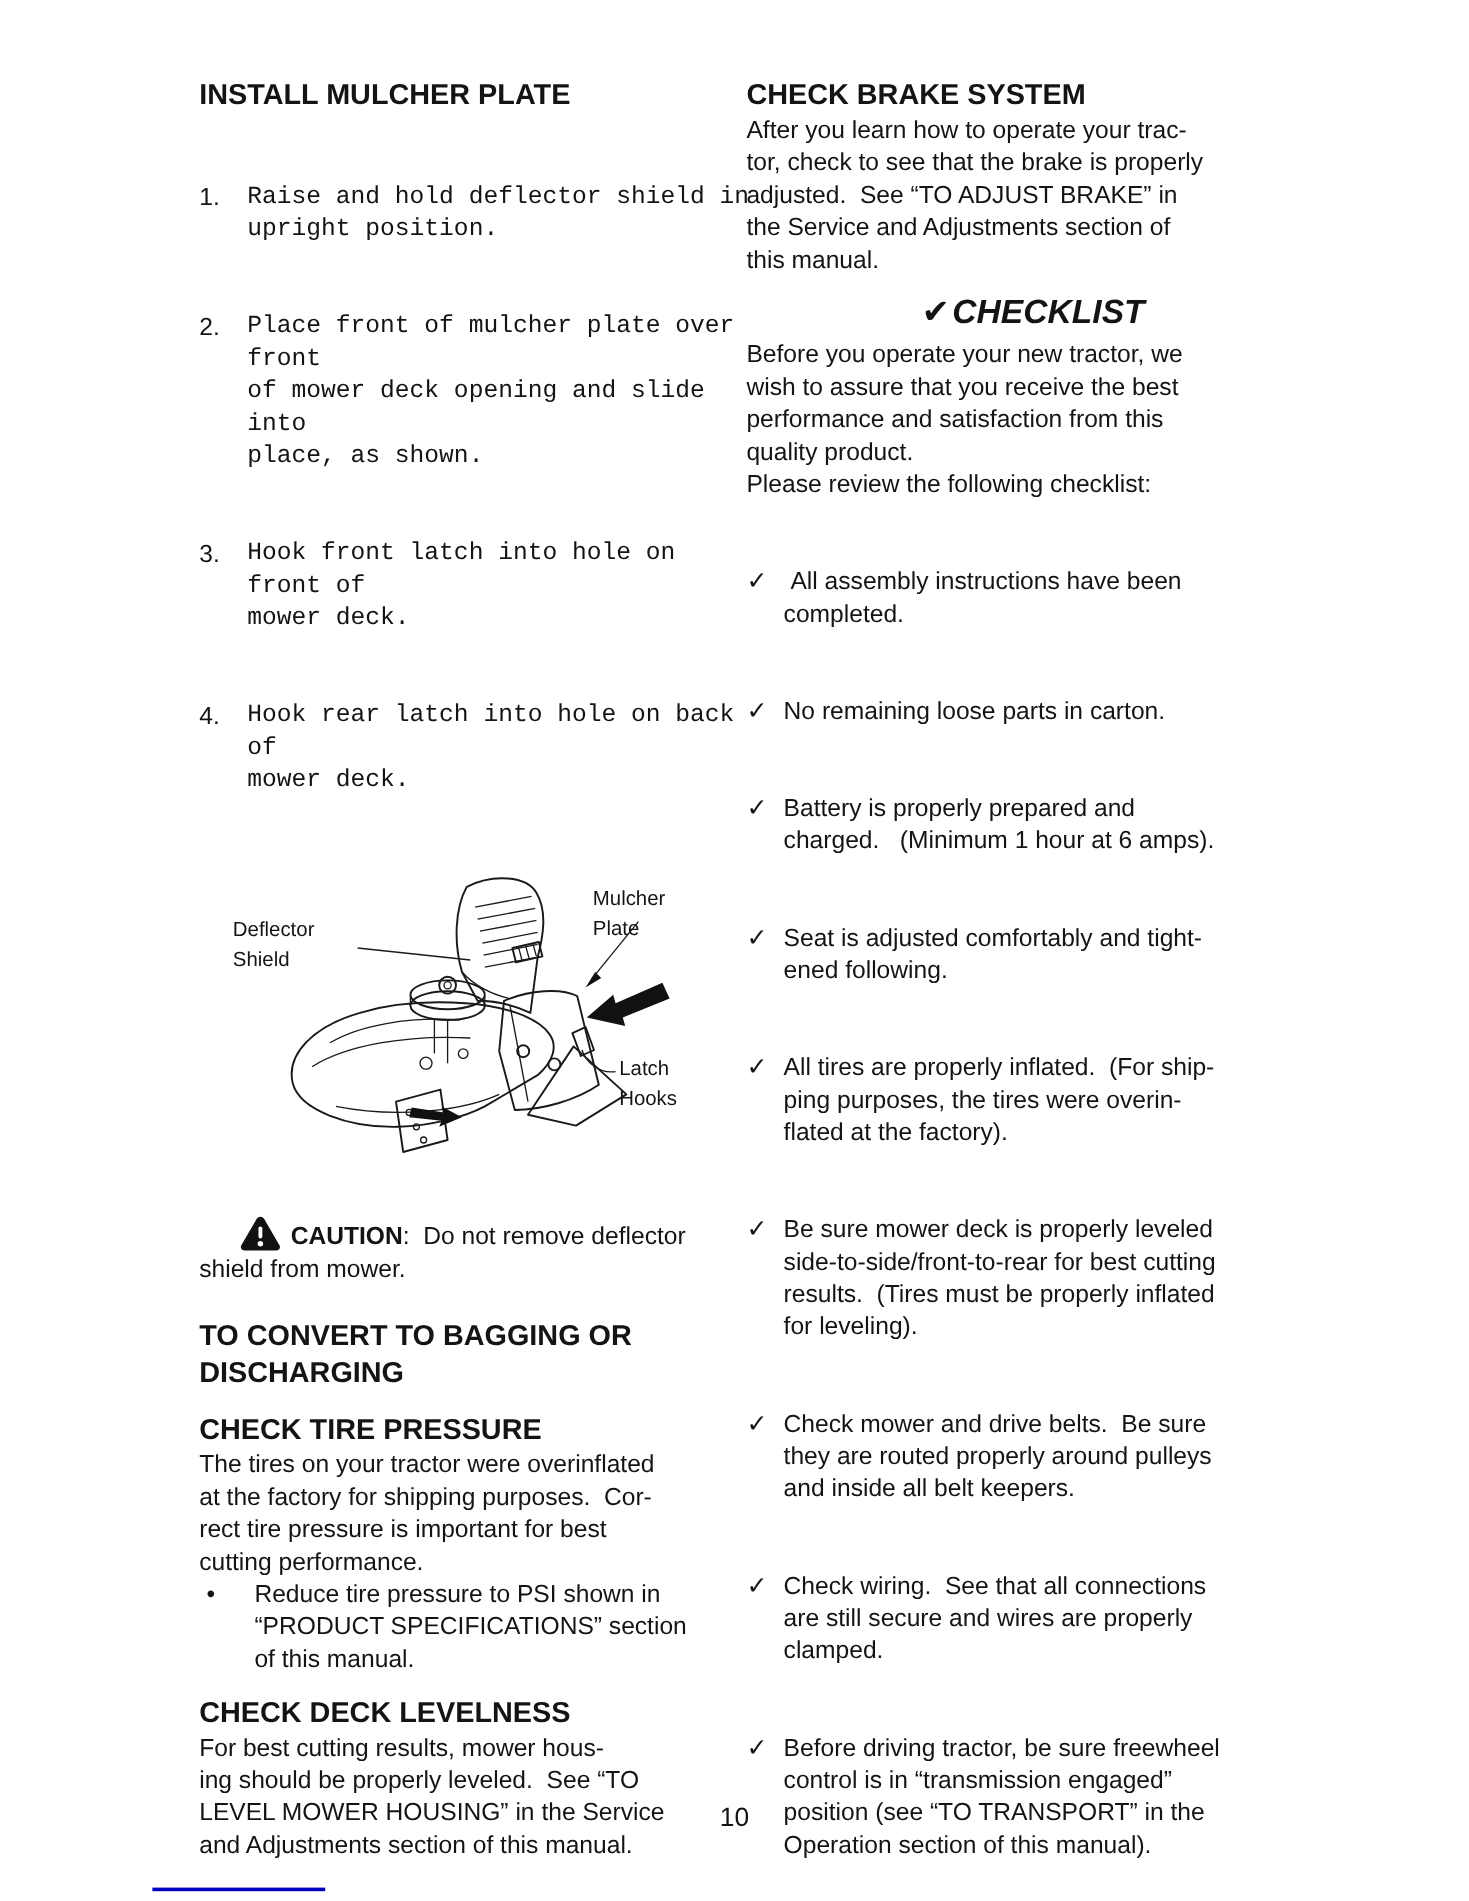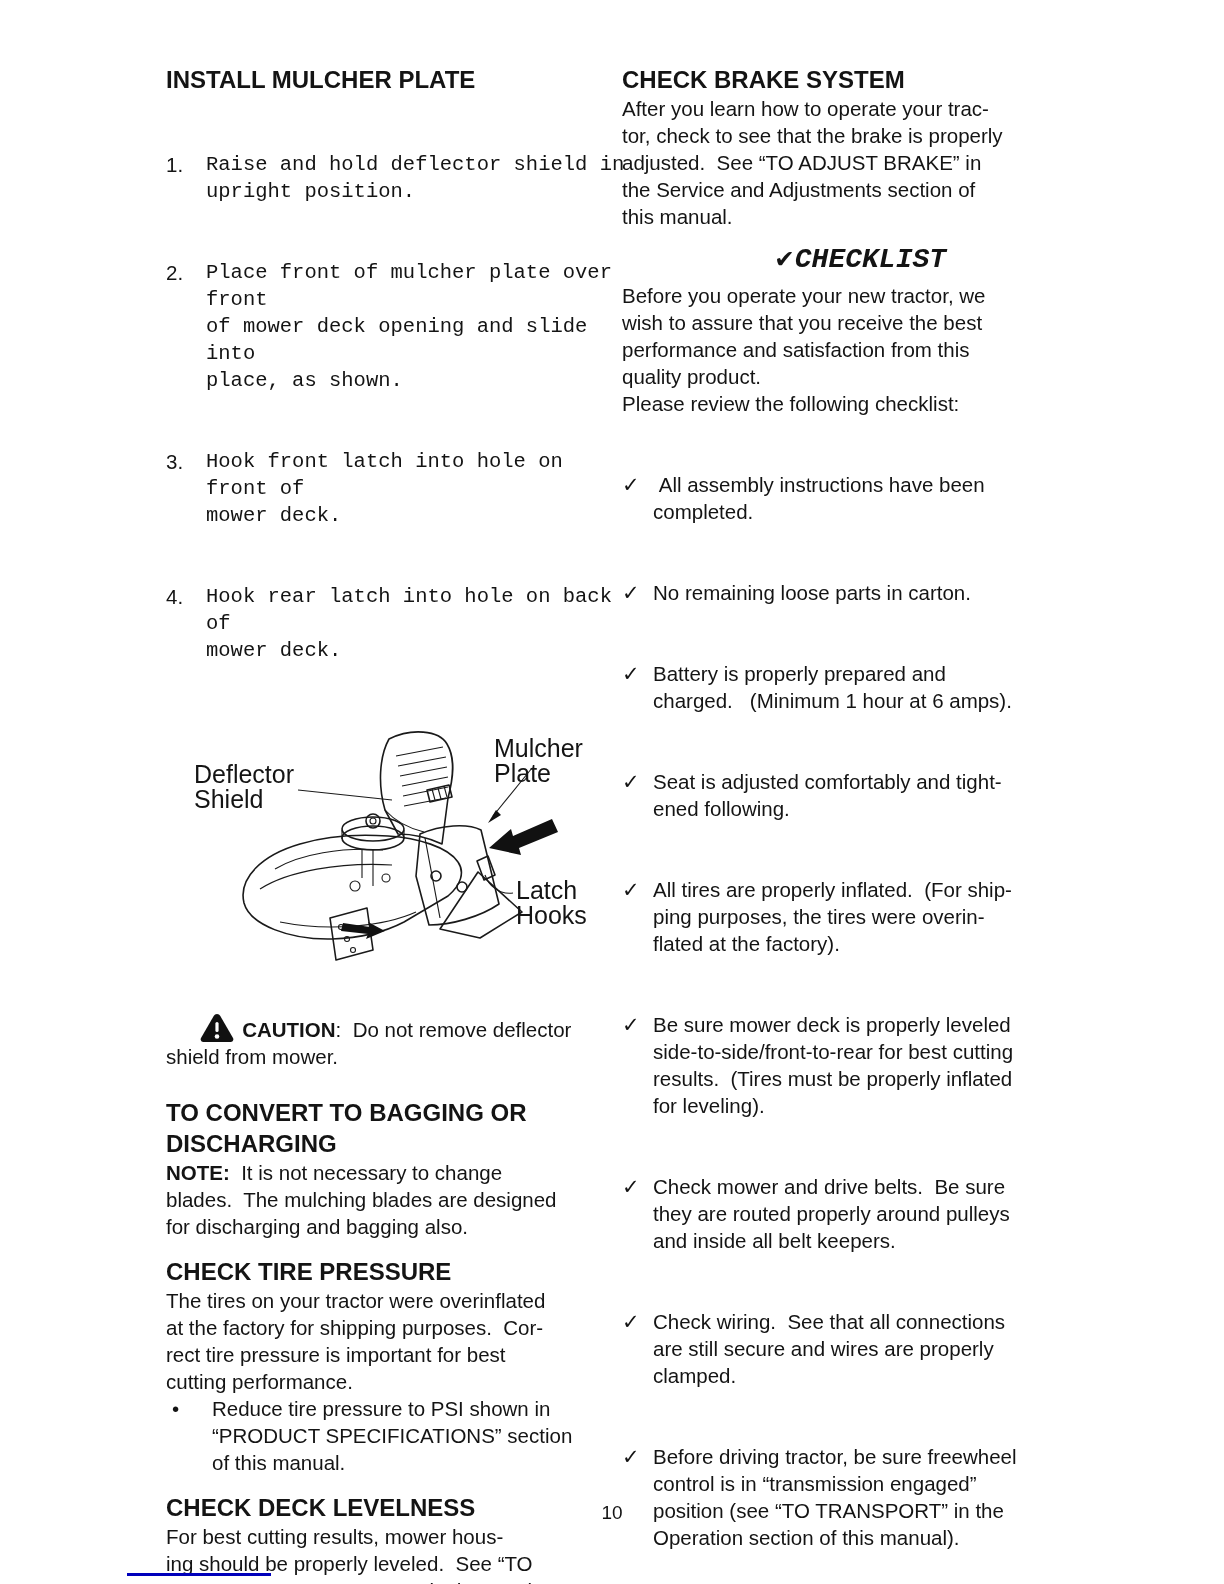"✔CHECKLIST" .checklist-title { font-family: Liberation Mono, monospace -> none }
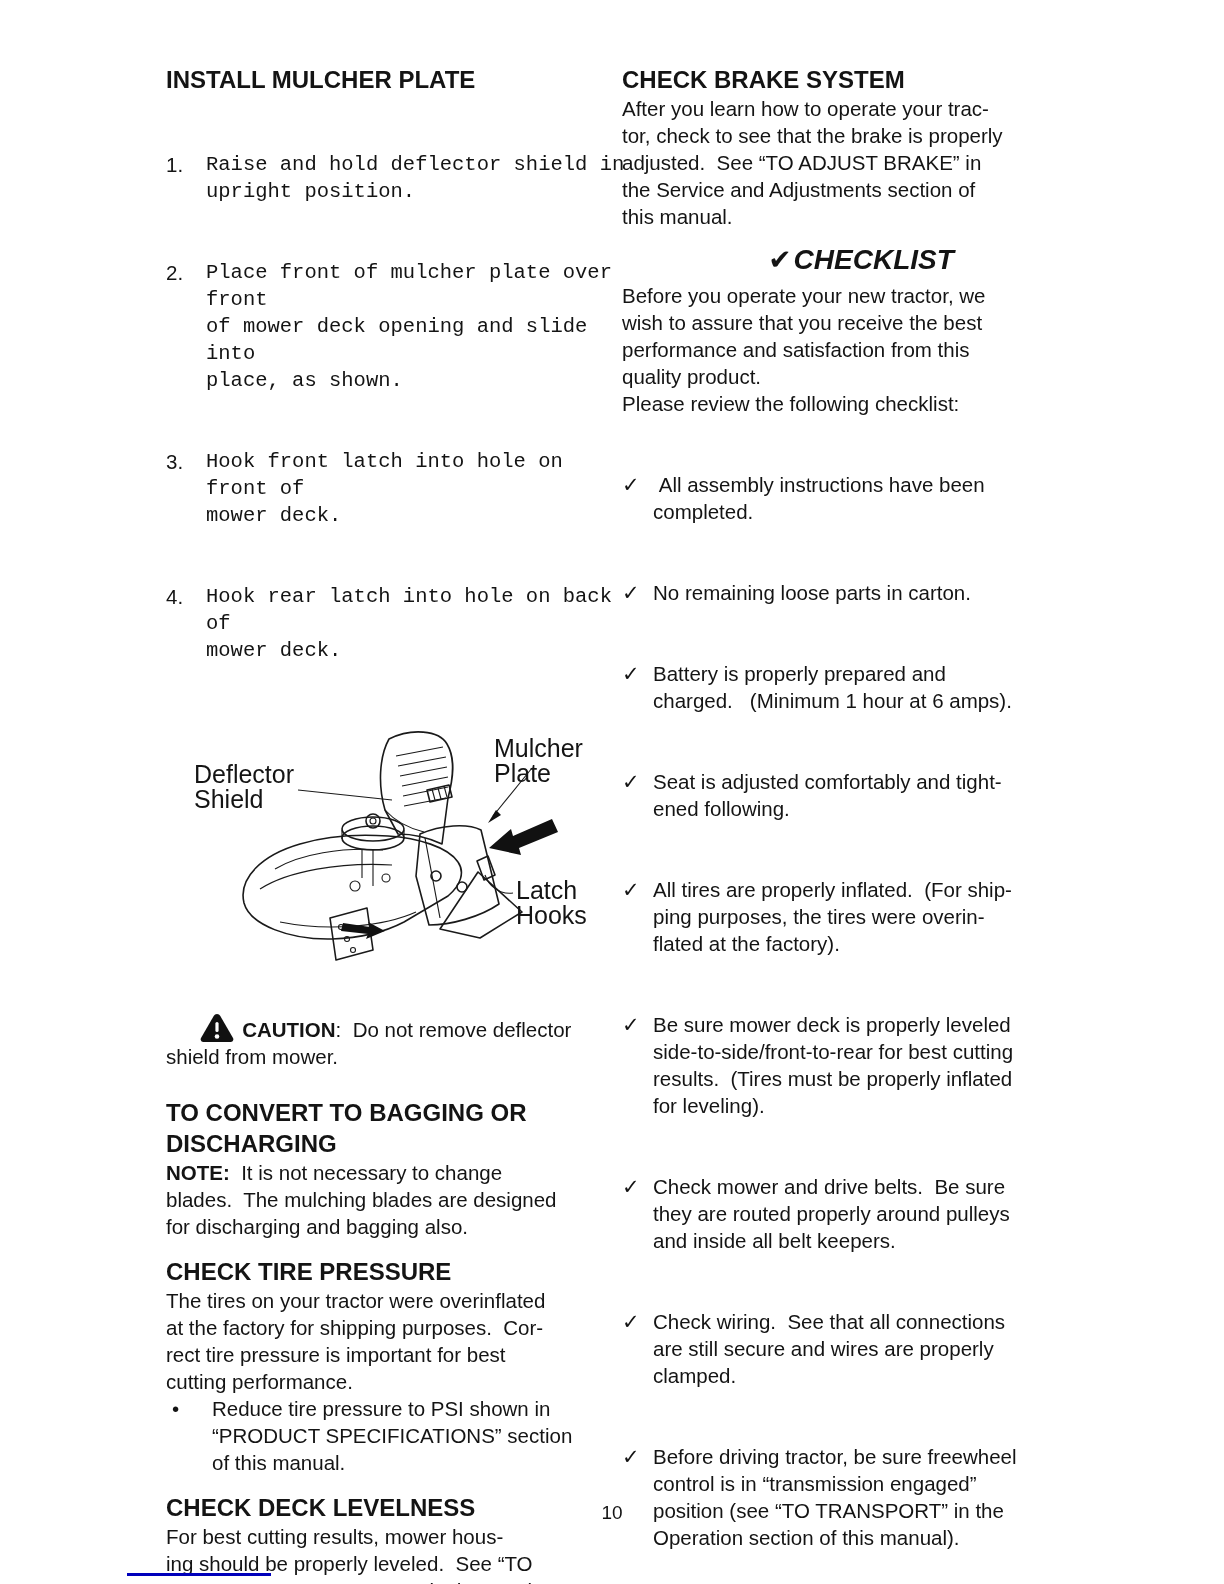"Mulcher" .figlabel { font-size: 25px -> 17px }
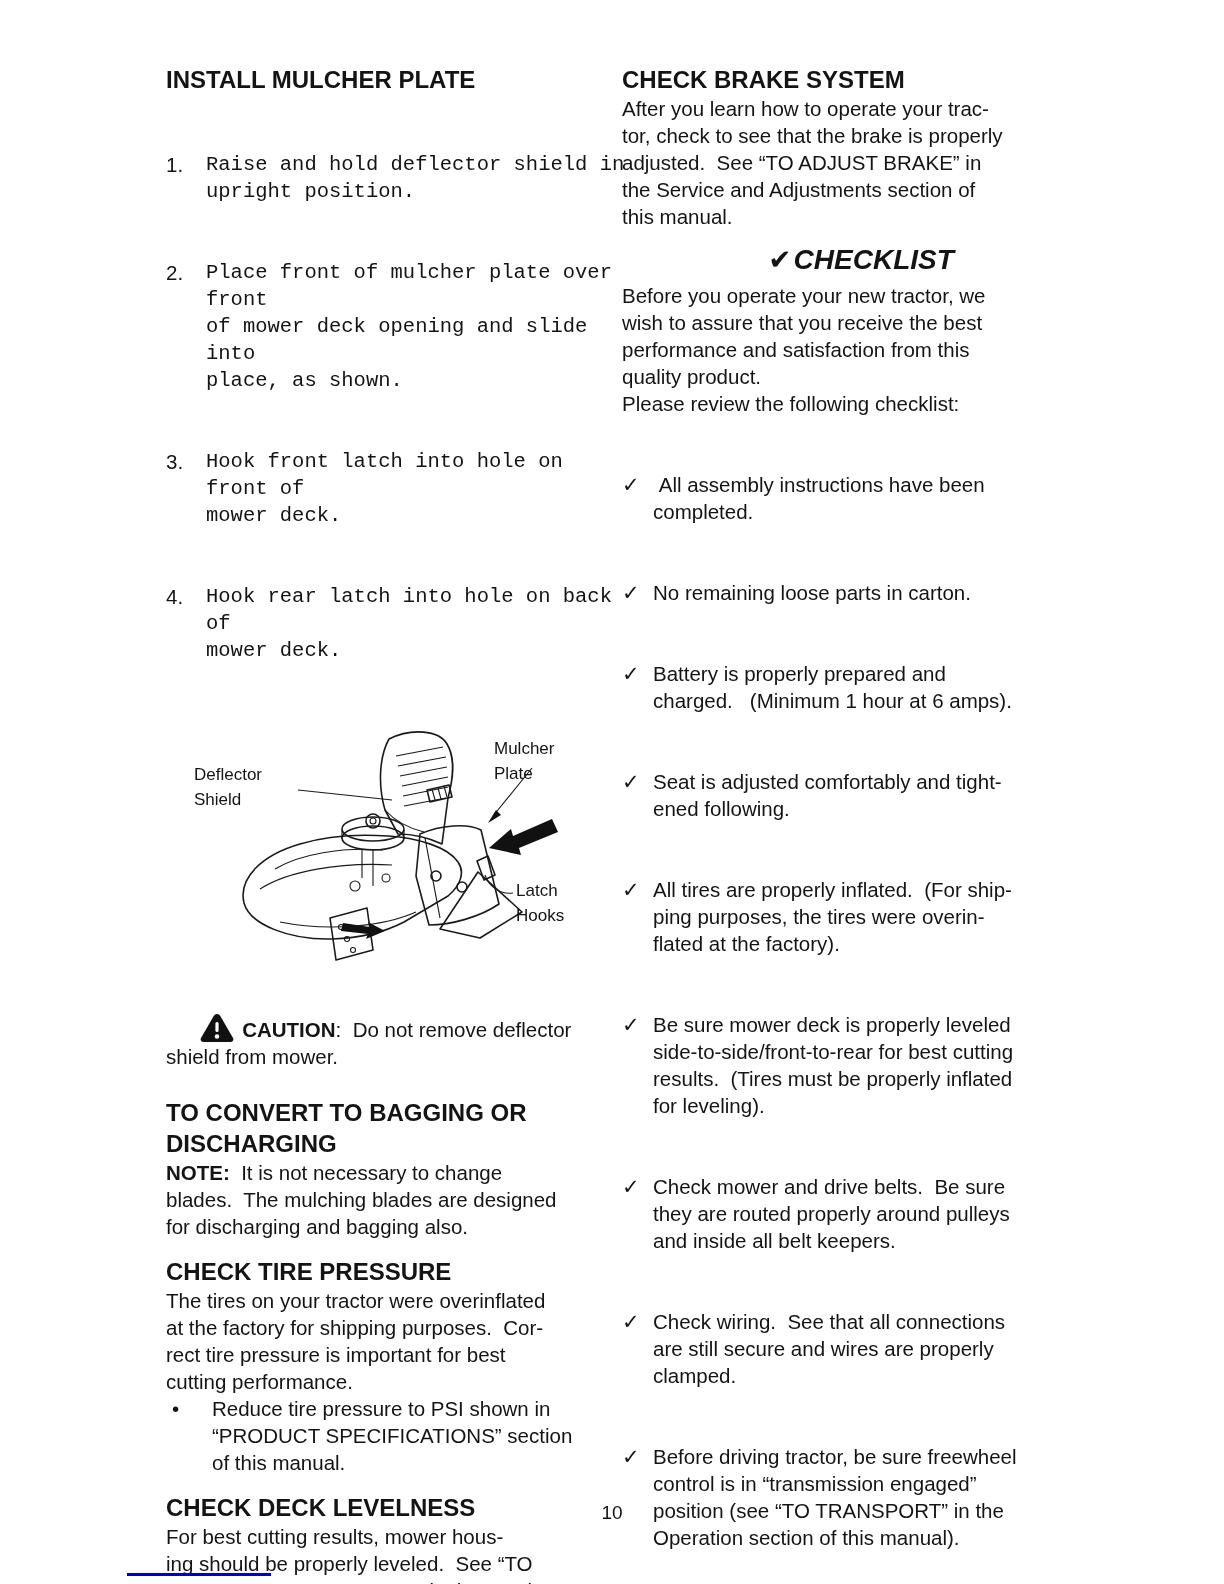"NOTE: It is not necessary" p.body { html: <p><span>NOTE:</span><span> It is not necessary to change blades. The mulching blades are designed for discharging and bagging also.</span></p> -> none }
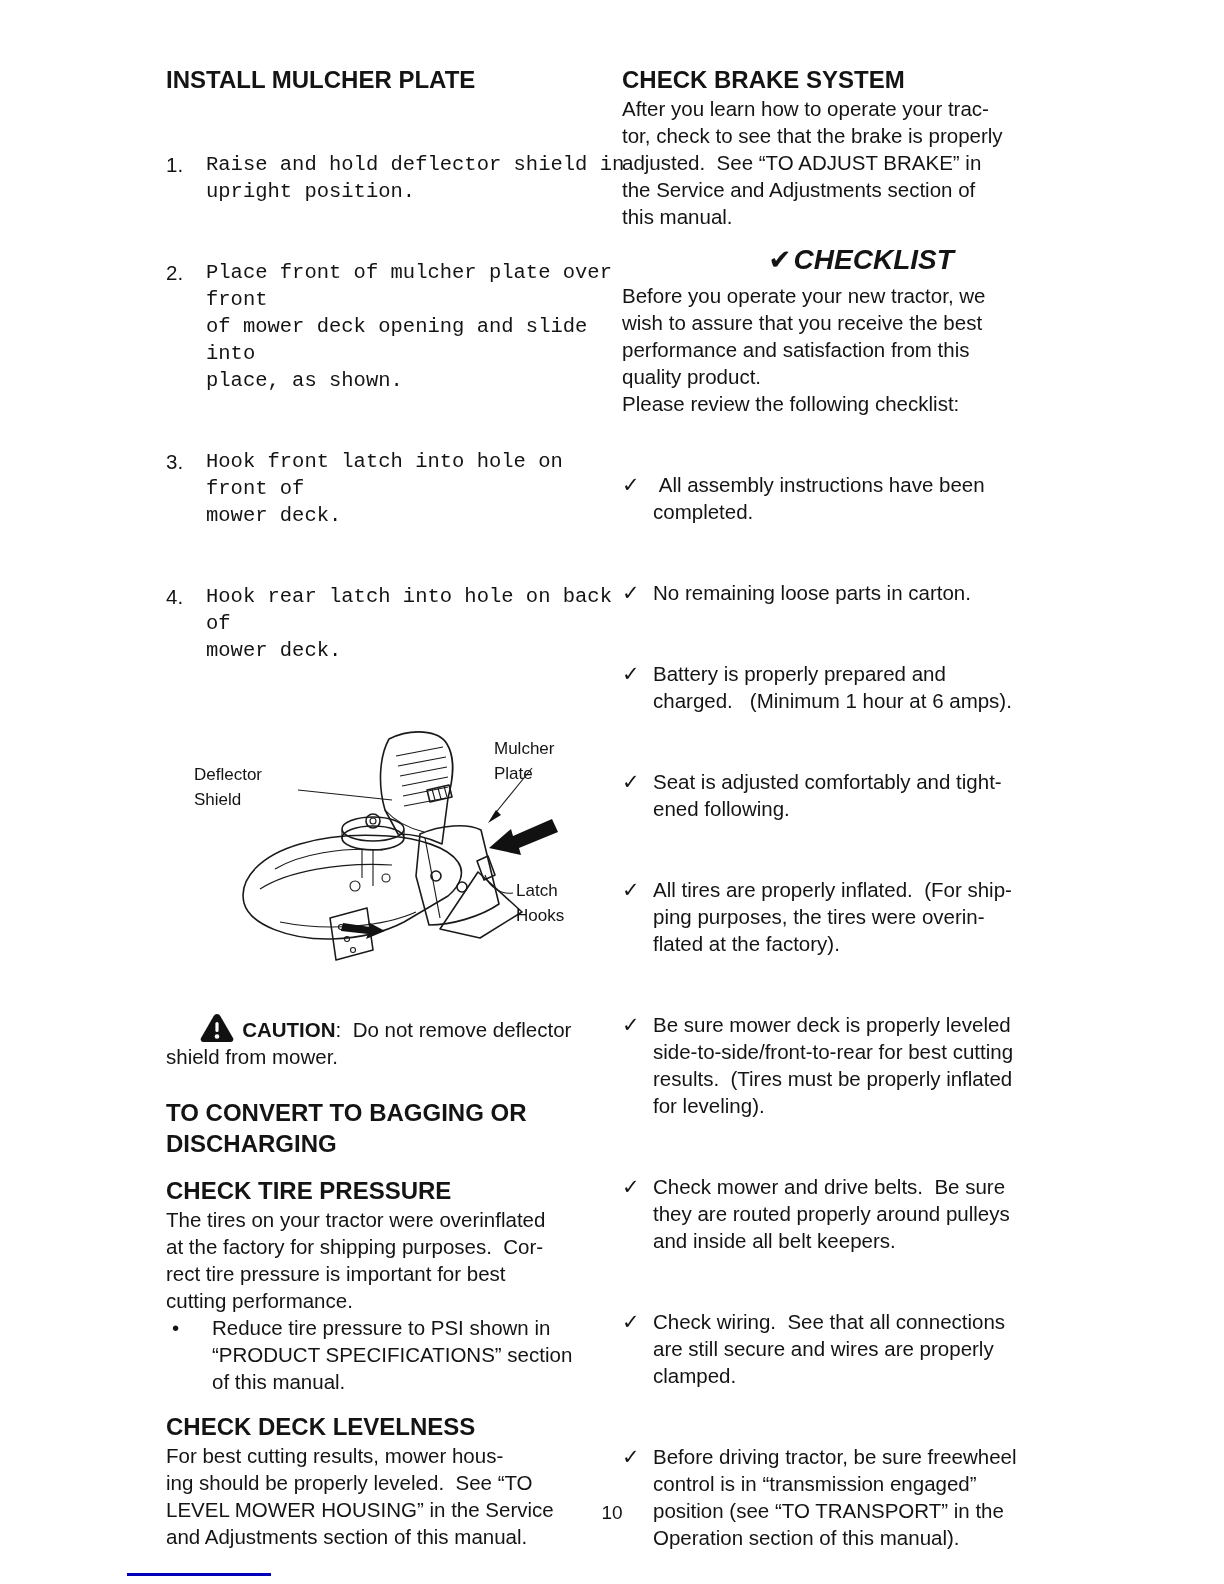"10" .pagenum { font-size: 19px -> 22px }
